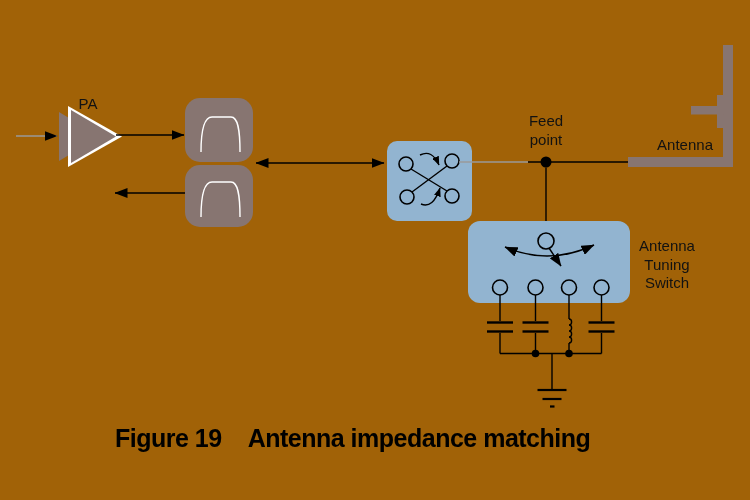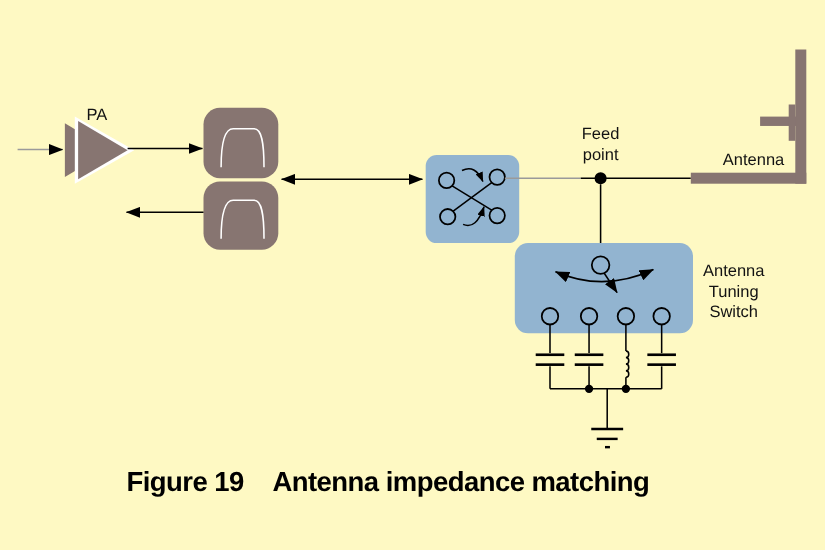"PA" #stage { background: #fef9c3 -> #a16207 }
